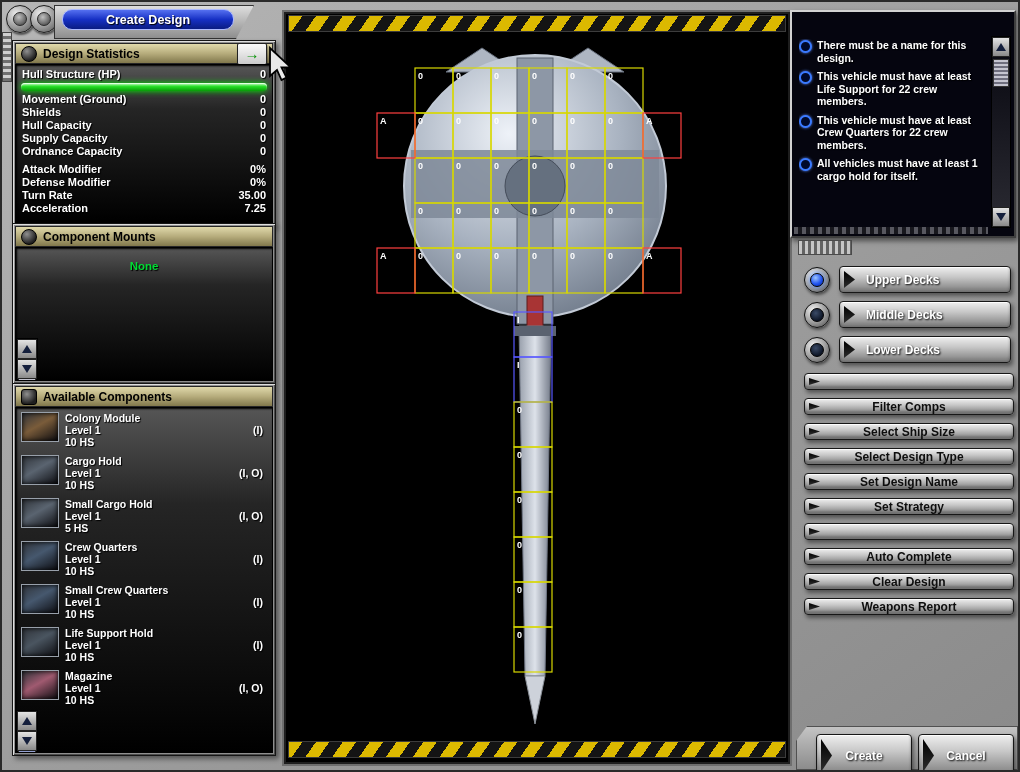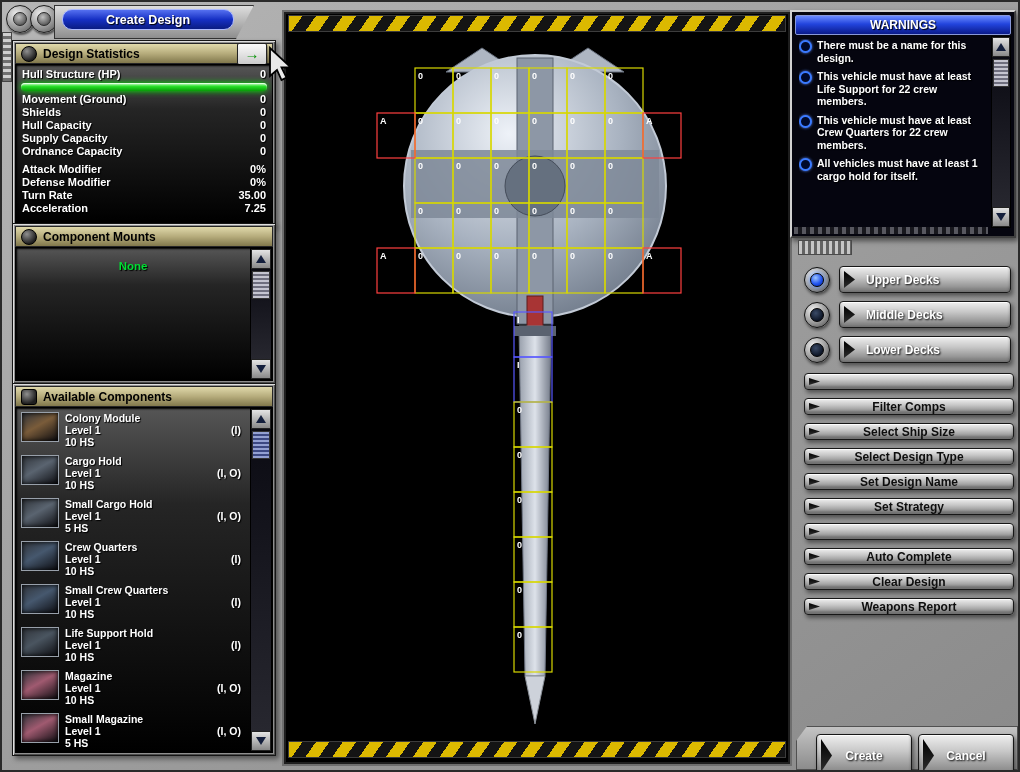"WARNINGS" div.warn-header { html: <div>WARNINGS</div> -> none }
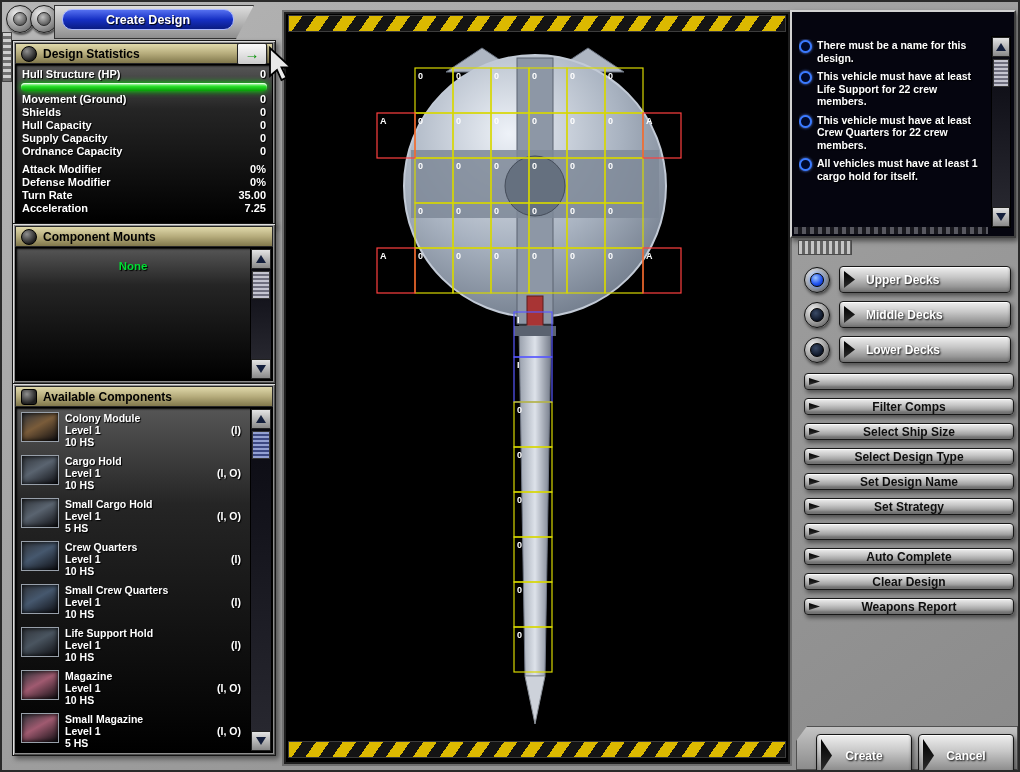"None" .row-flex { flex-direction: none -> column }
